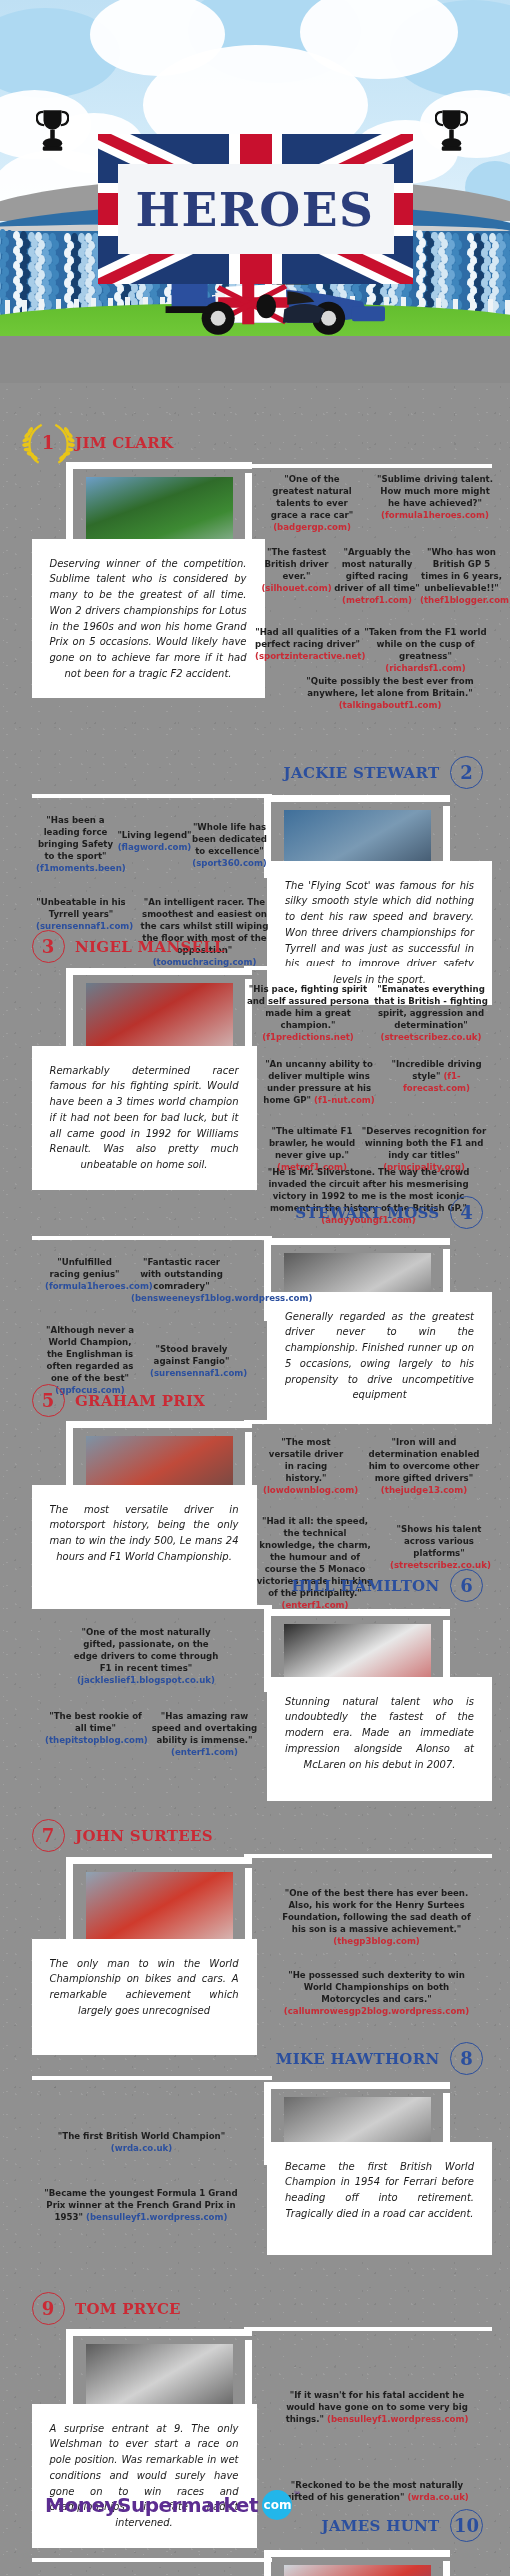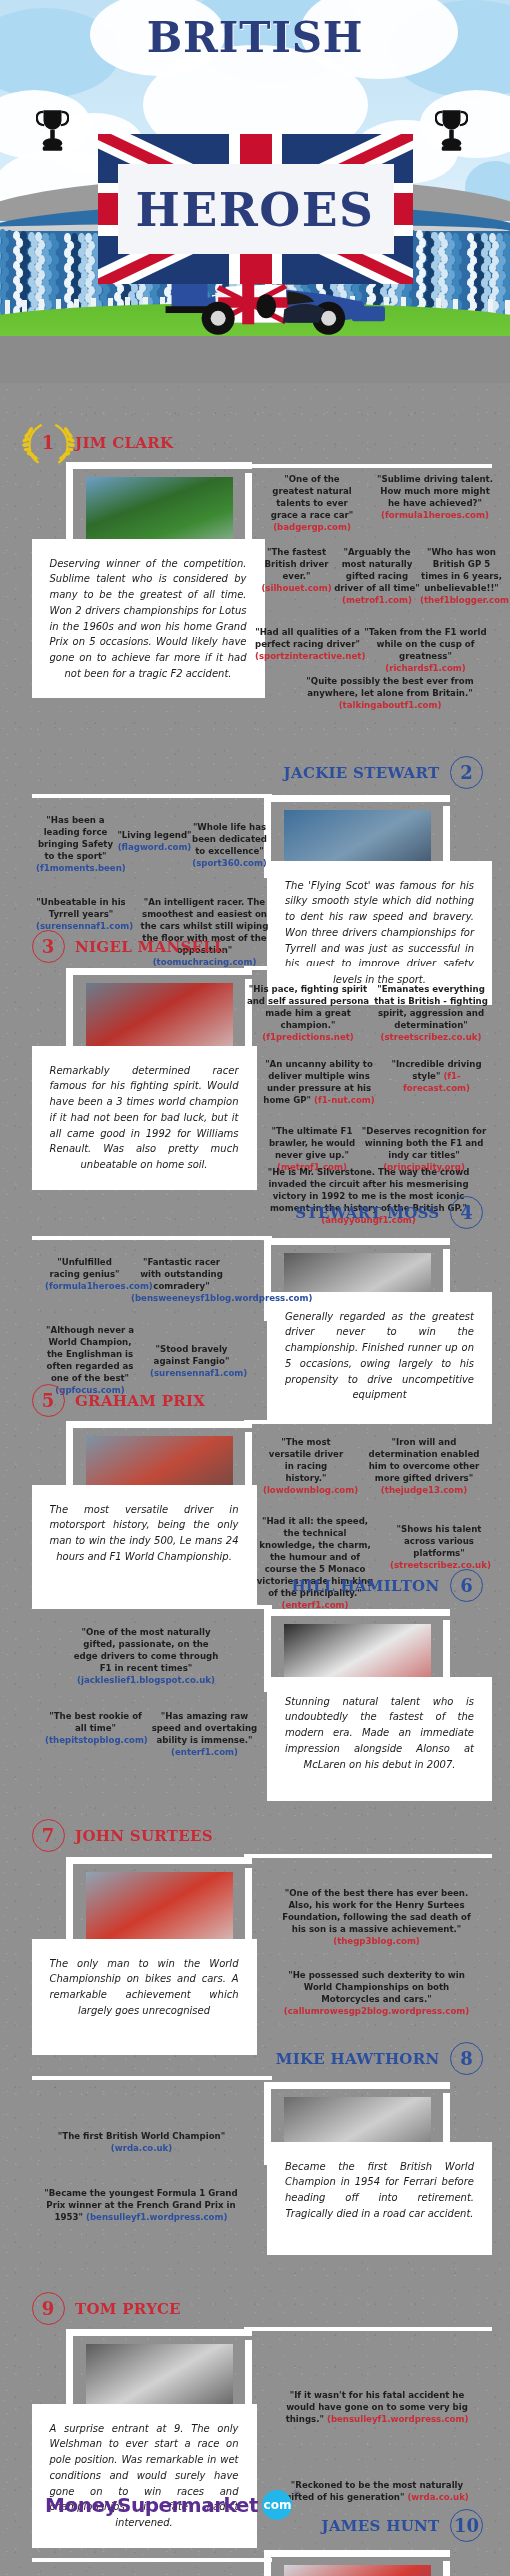"BRITISH" div.t-british { html: <div>BRITISH</div> -> none }
